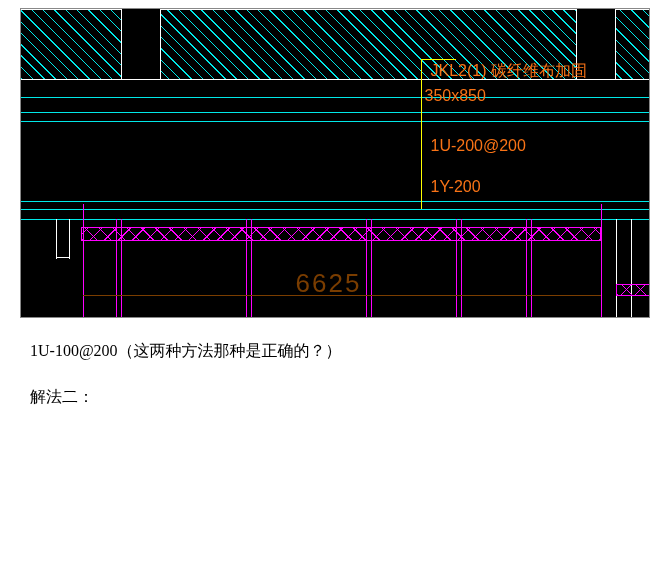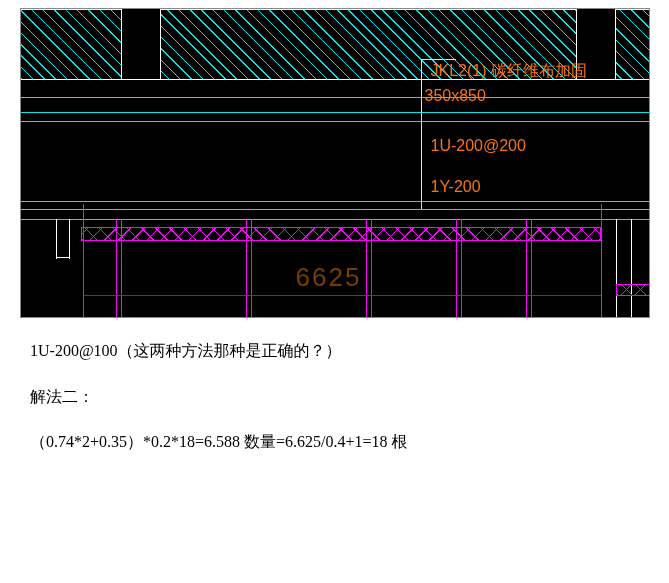"6625" .dim-text { margin-top: none -> 6px }
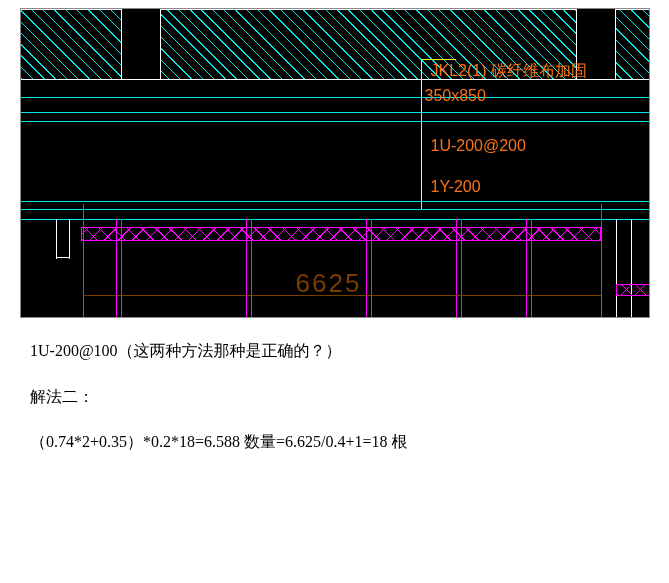"1U-200@100（这两种方法那种是正确的？）" p { text: 1U-200@100 -> 1U-100@200 }
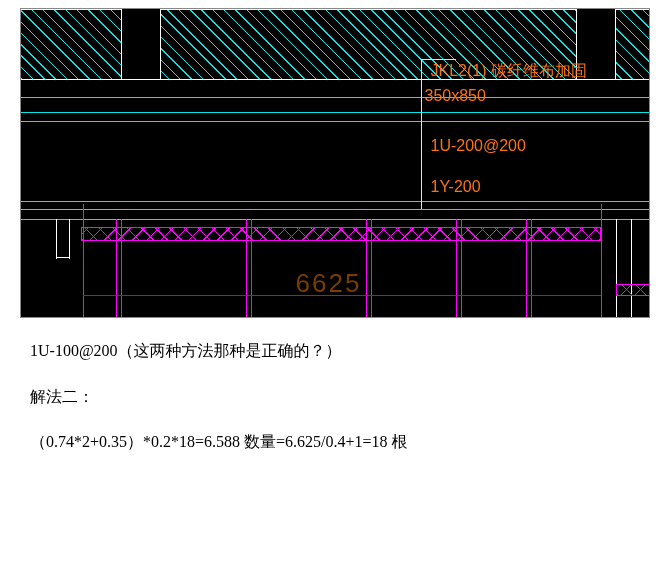"（0.74*2+0.35）*0.2*18=6.588" p { html: <p>（0.74*2+0.35）*0.2*18=6.588 数量=6.625/0.4+1=18 根</p> -> none }
